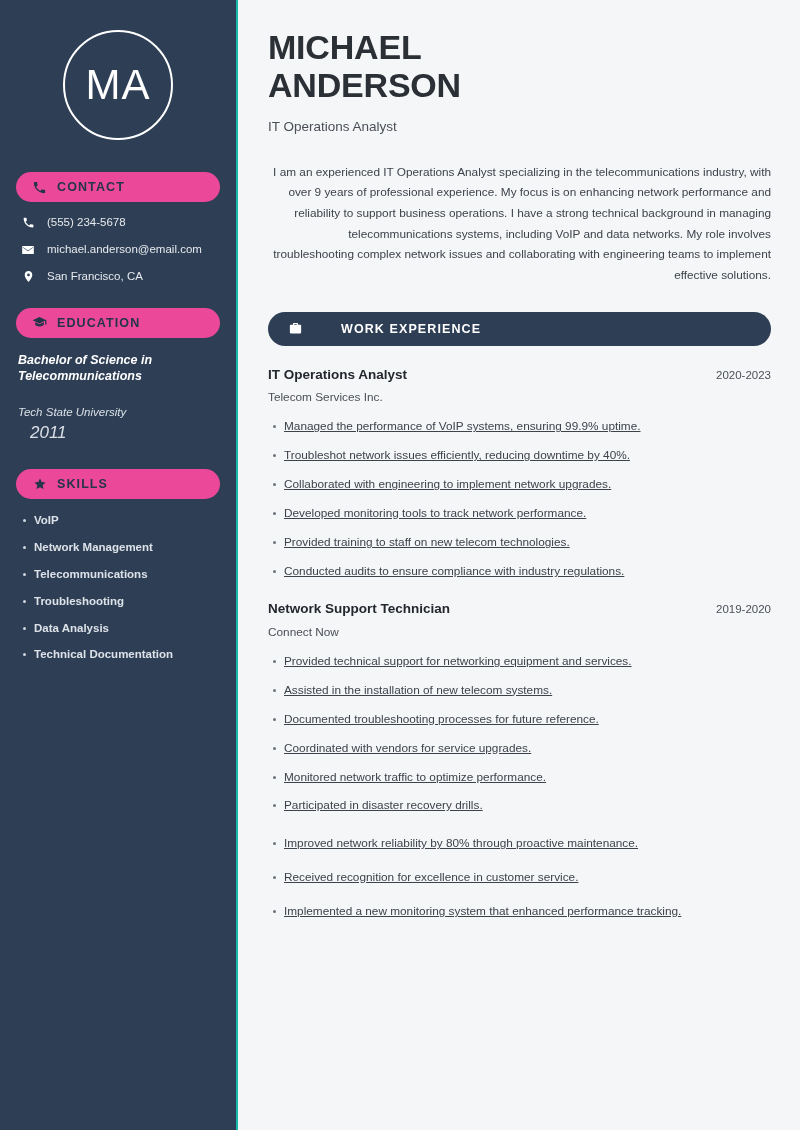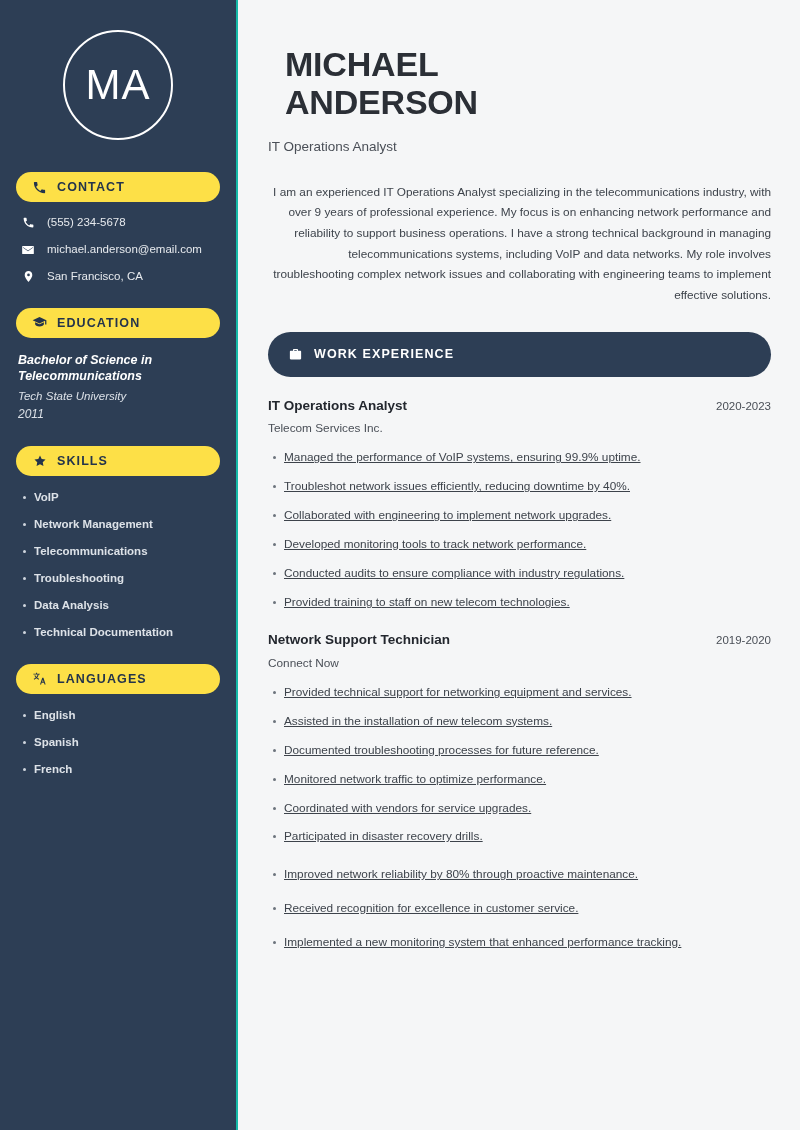"MICHAEL" .name { margin: 17px -> 0 }
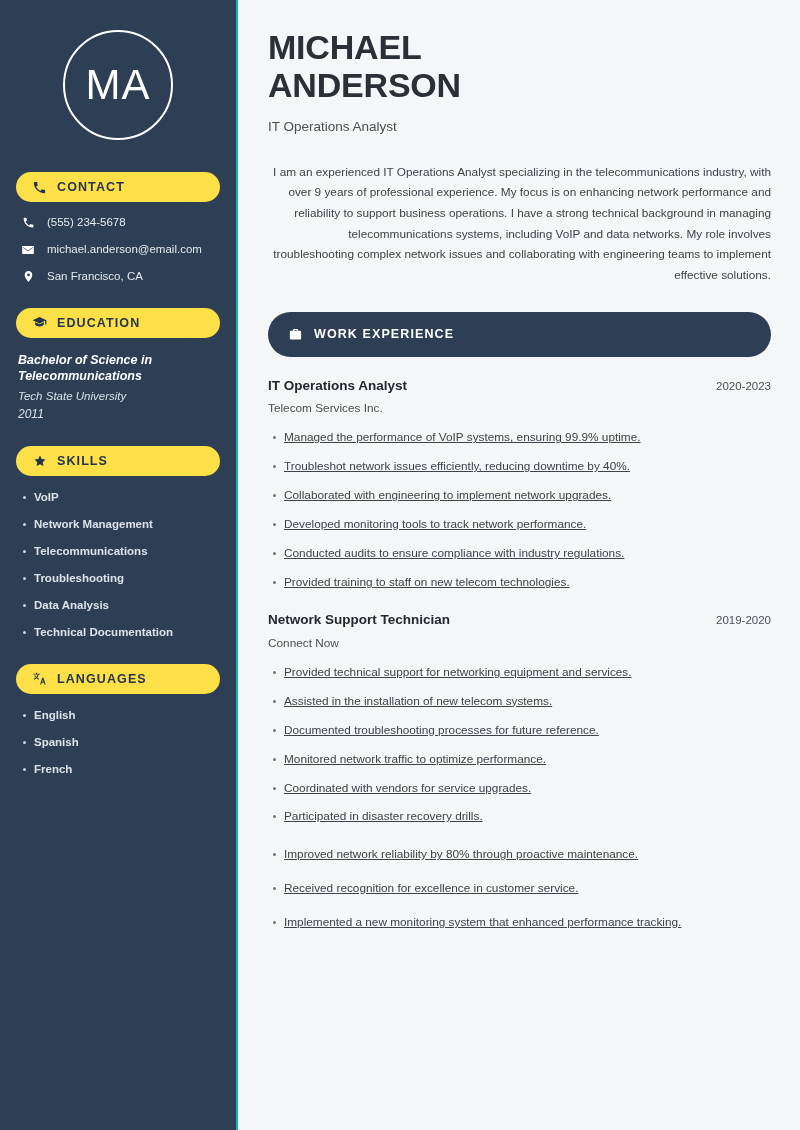"CONTACT" .pill { background: #fde047 -> #ec4899 }
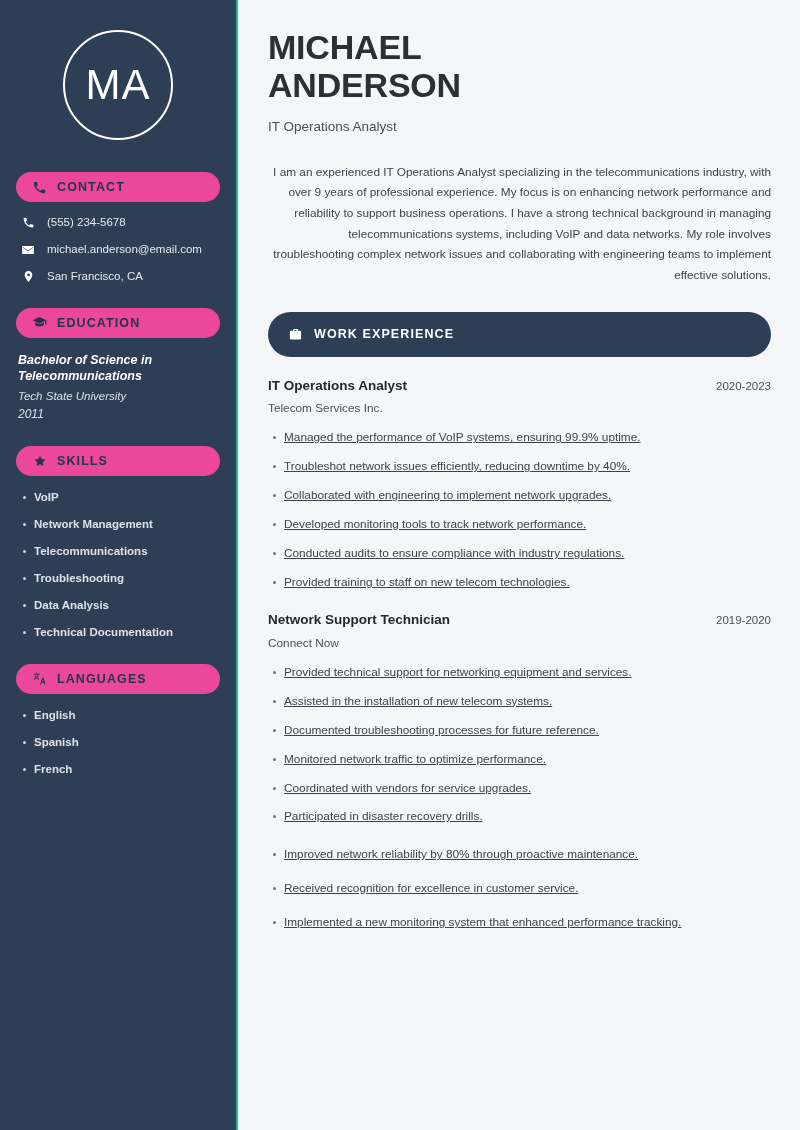"WORK EXPERIENCE" .main-pill { gap: none -> 27px; height: 45px -> 34px }
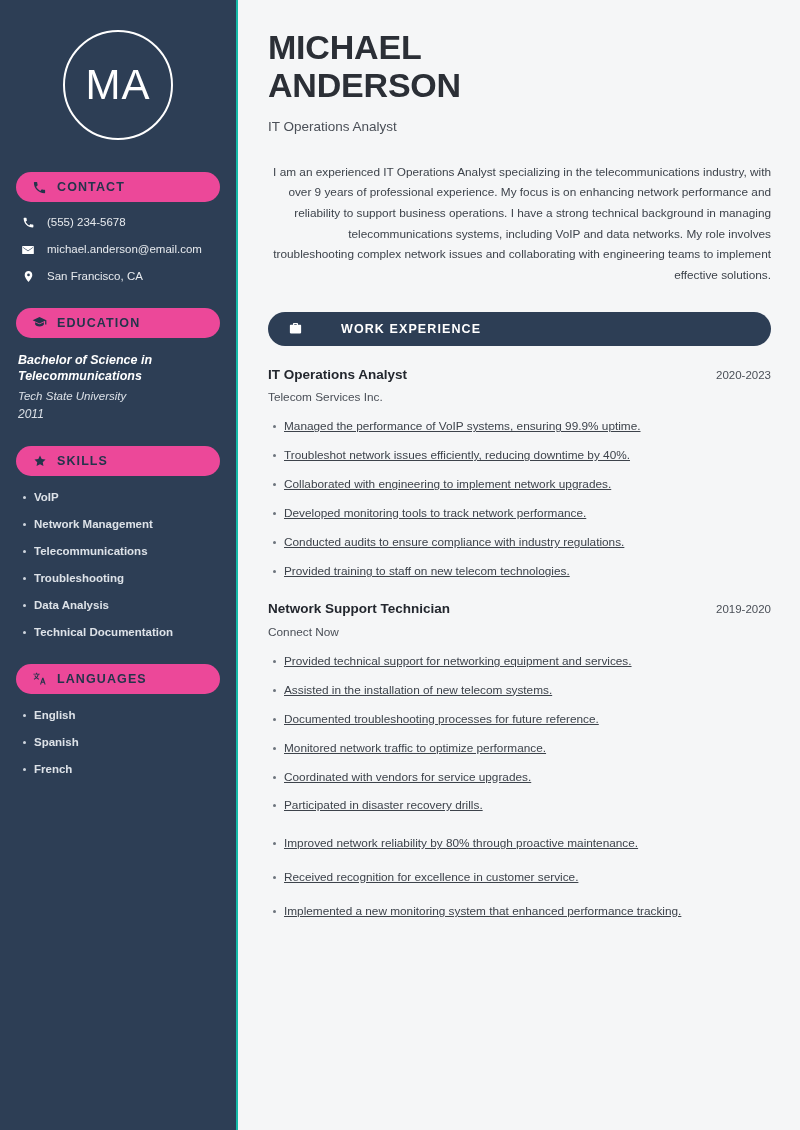"Tech State University" .edu-school { margin-top: 4px -> 20px }
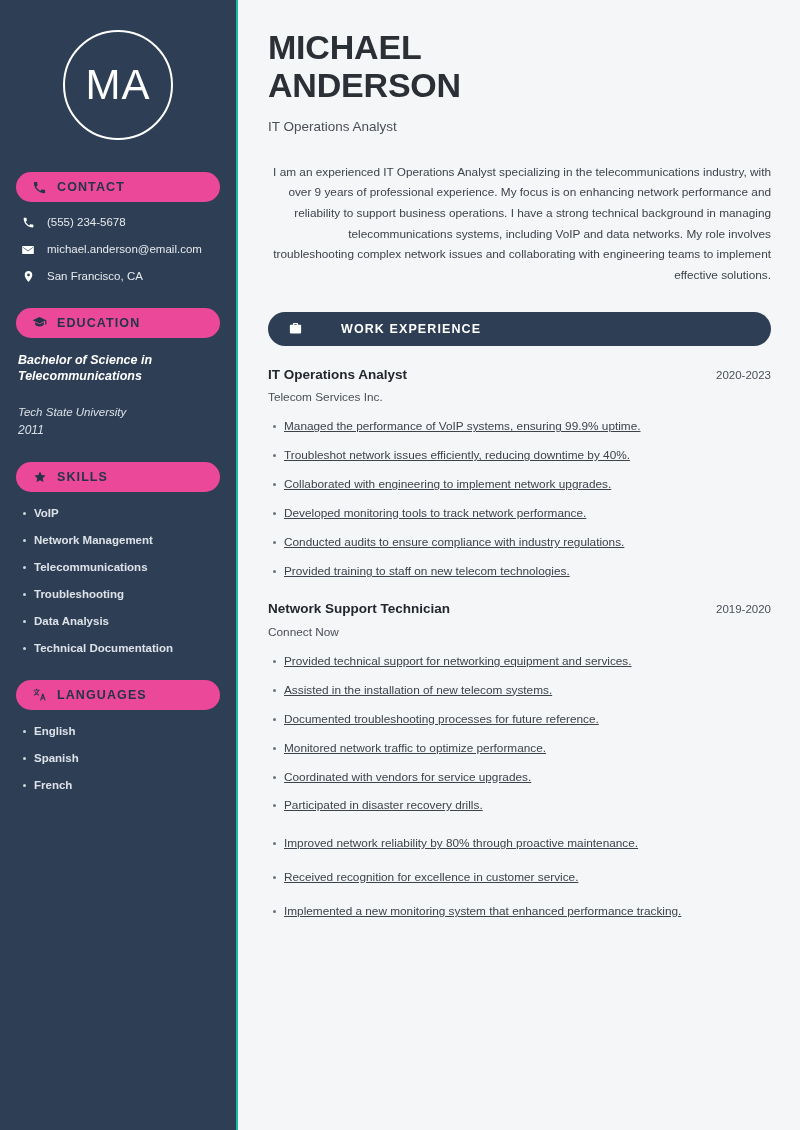"2011" .edu-year { font-size: 12px -> 17px; margin-left: none -> 12px }
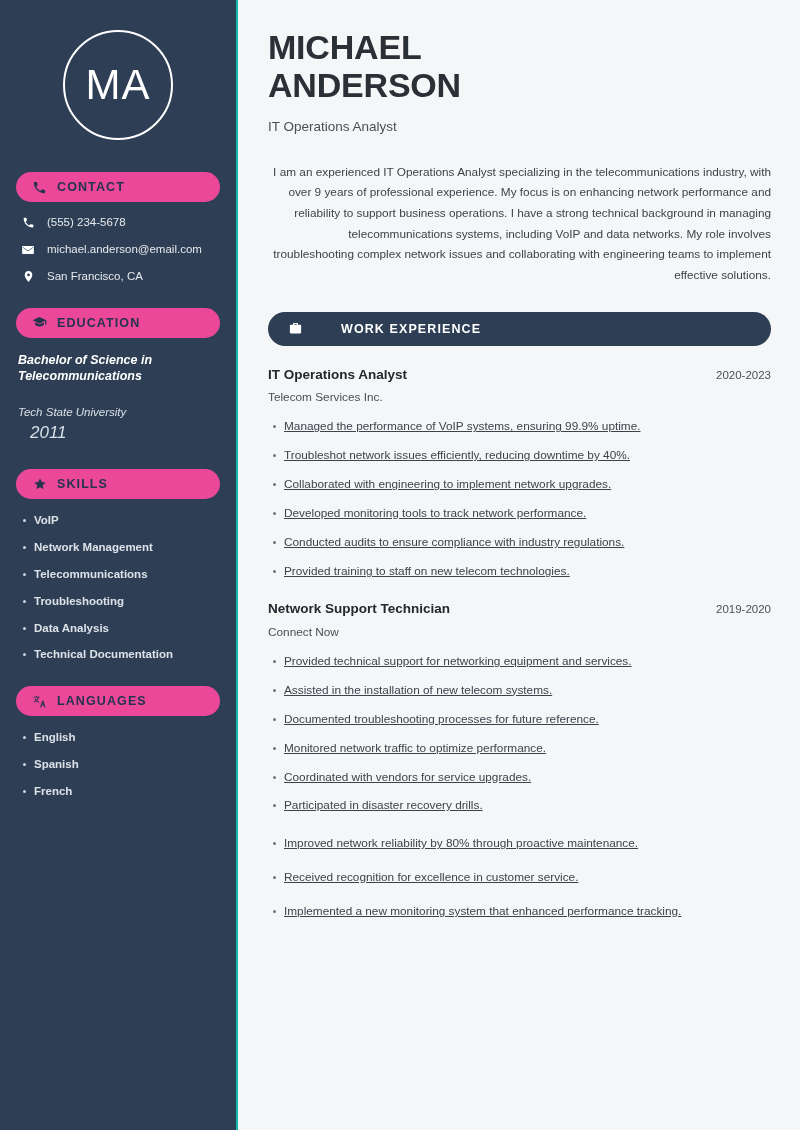"Conducted audits to ensure compliance" li { order: before "Provided training to staff on" -> after "Provided training to staff on" }
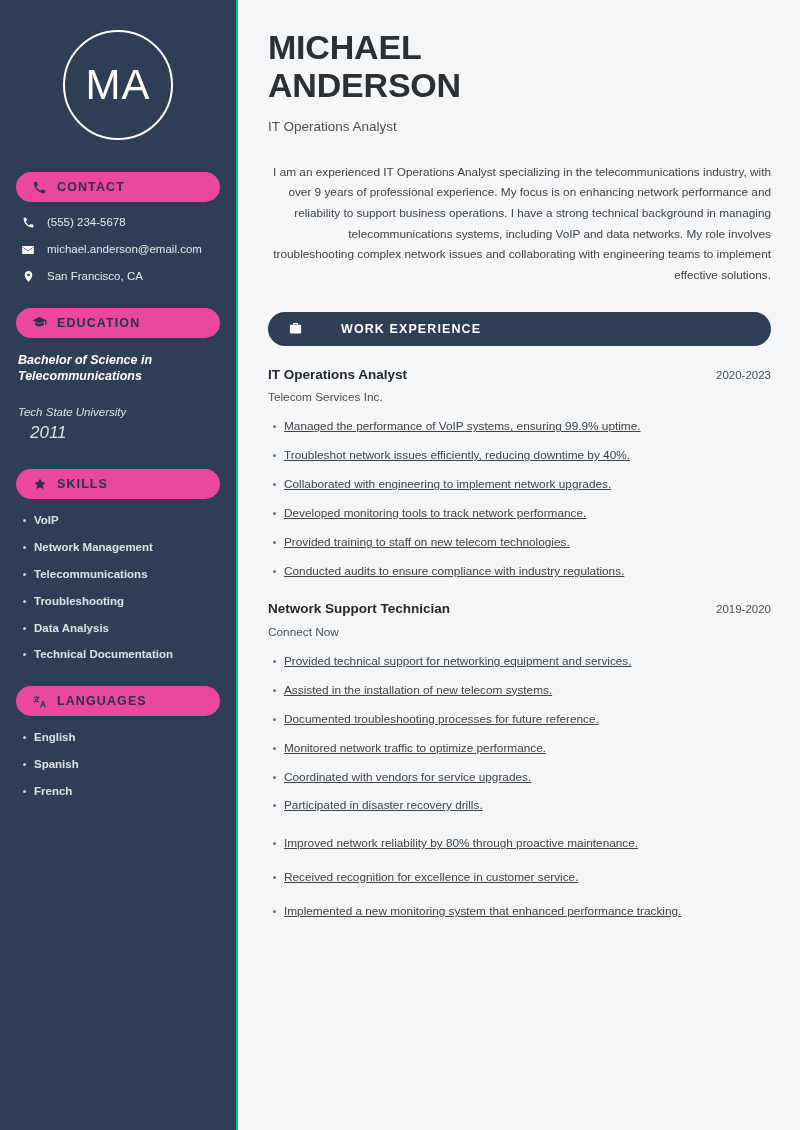"LANGUAGES" div.sb-section { html: <div> <div> <span> <svg> <path></path> <path></path> </svg> </span> <span>LANGUAGES</span> </div> <ul> <li>English</li> <li>Spanish</li> <li>French</li> </ul> </div> -> none }
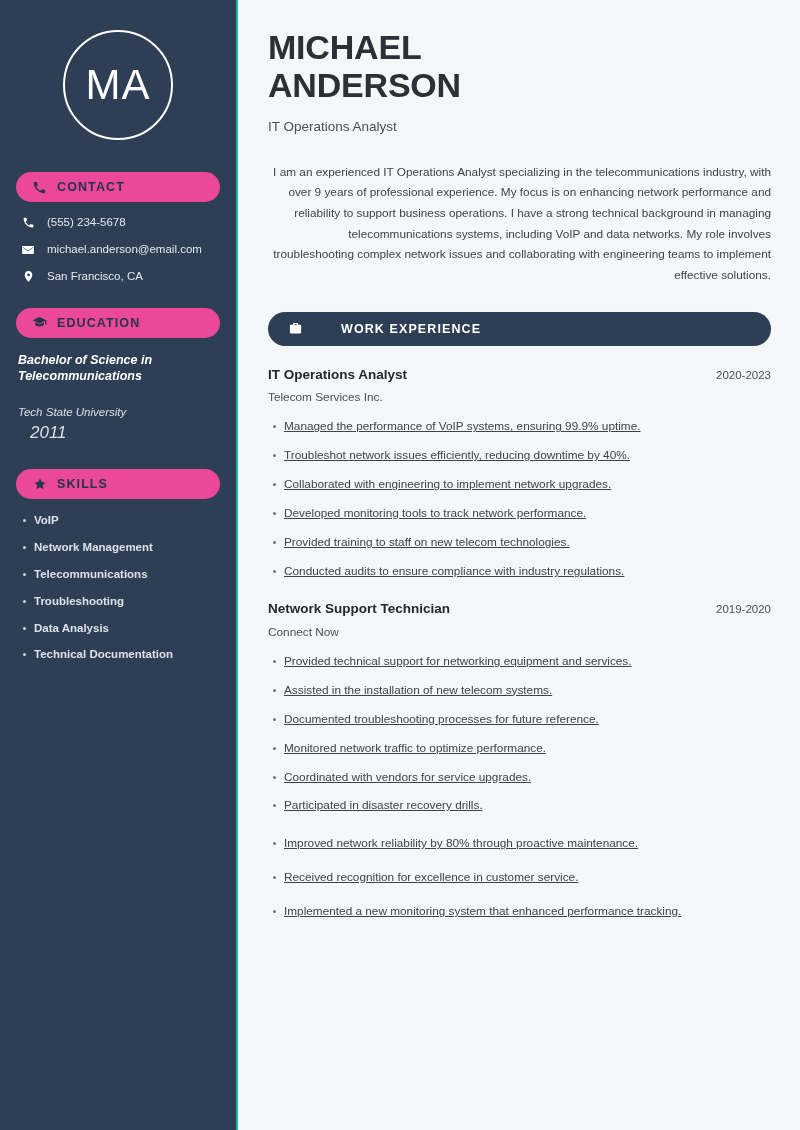"Monitored network traffic to optimize" li { order: before "Coordinated with vendors for service" -> after "Coordinated with vendors for service" }
